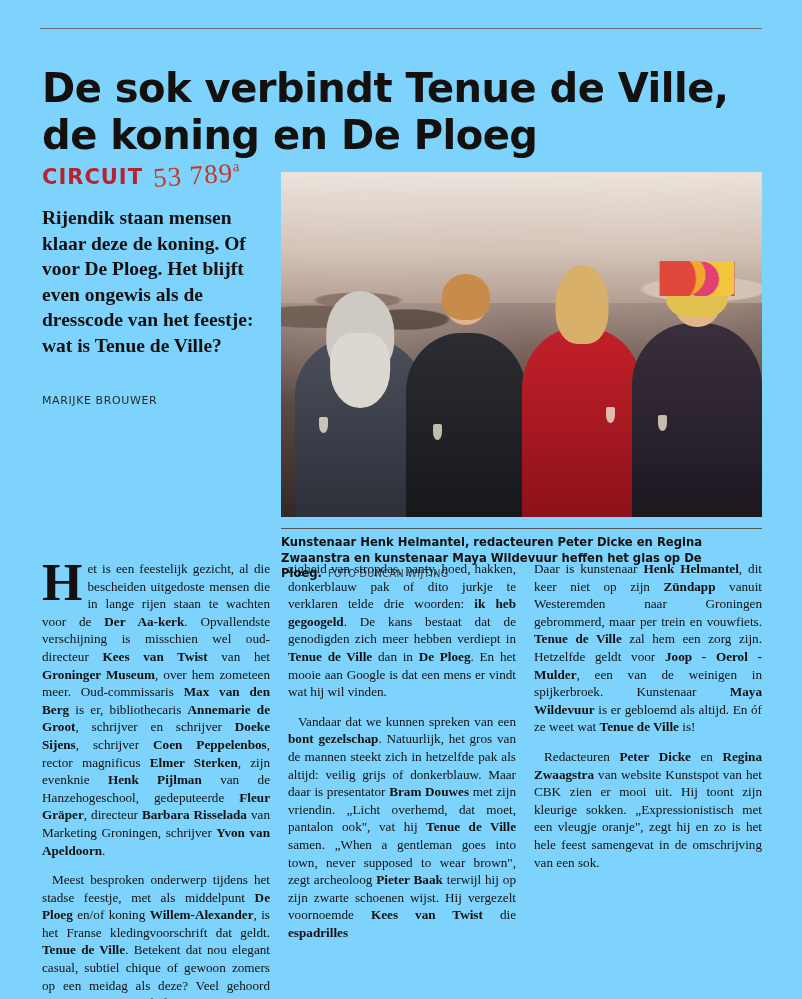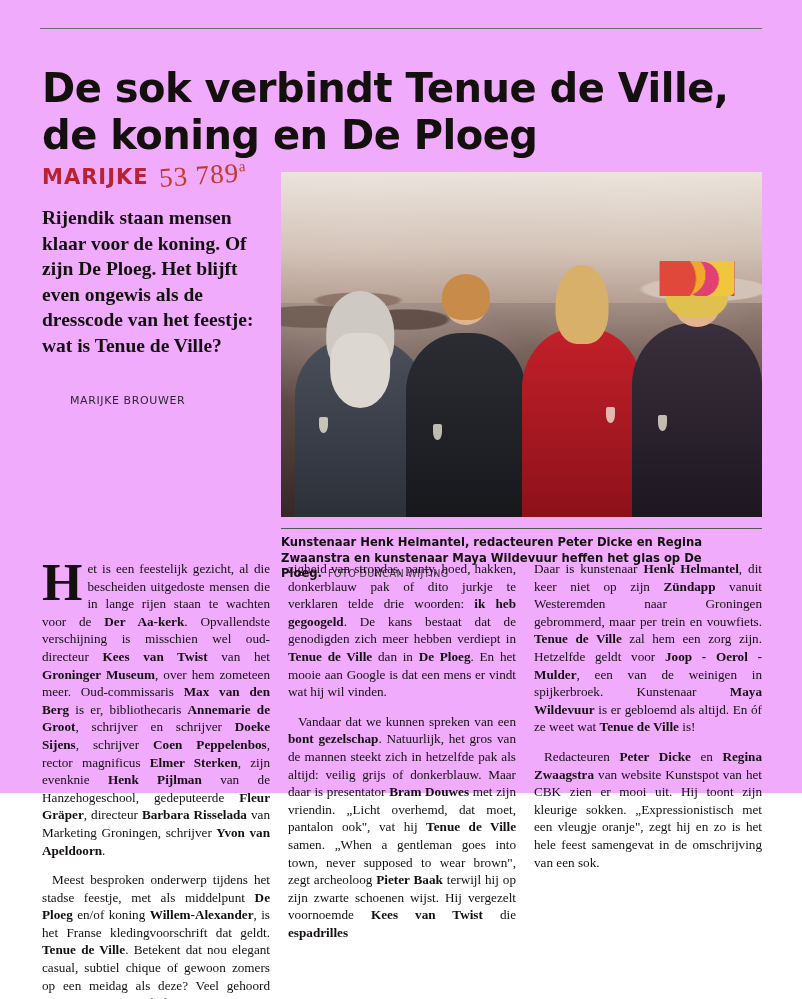"De sok verbindt Tenue de" .page { background: #f0abfc -> #7dd3fc; height: 793px -> 999px }
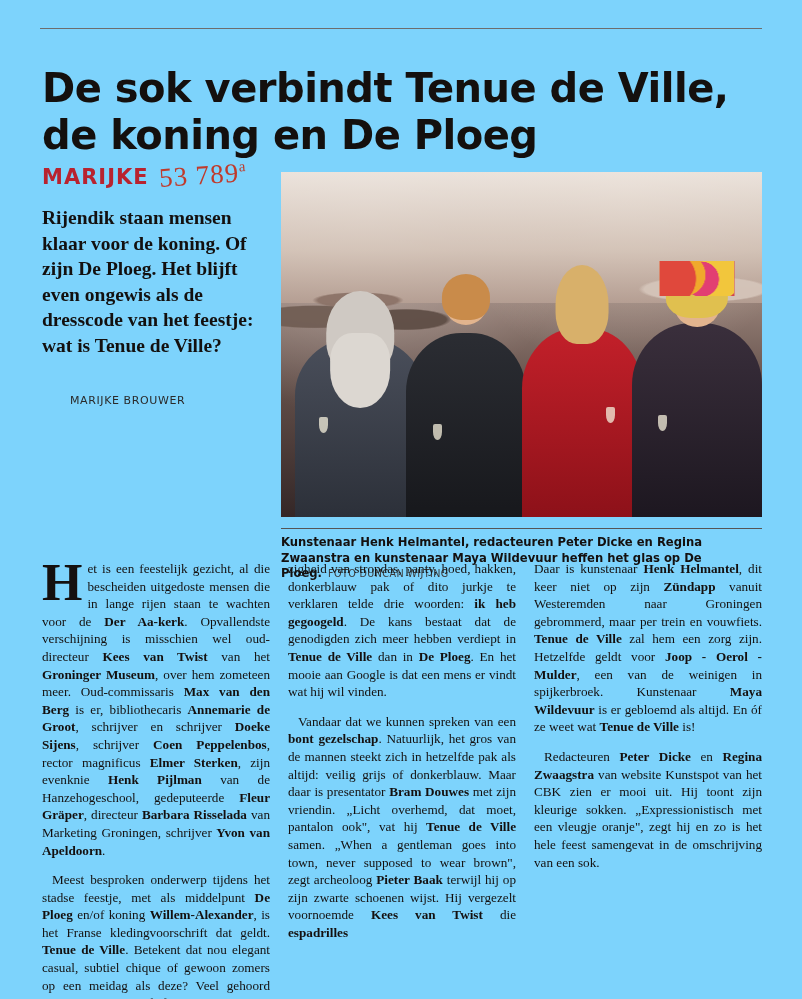"MARIJKE" span.circuit { text: MARIJKE -> CIRCUIT }
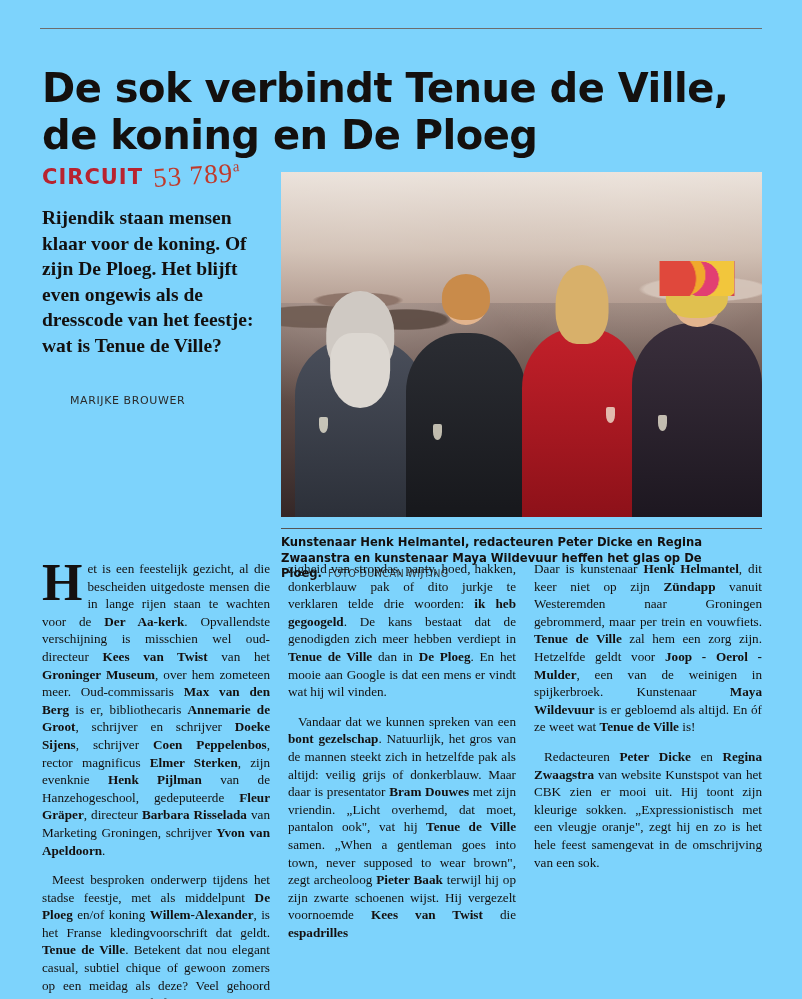"Rijendik staan mensen klaar voor" div.intro { text: voor de koning. Of zijn -> deze de koning. Of voor }
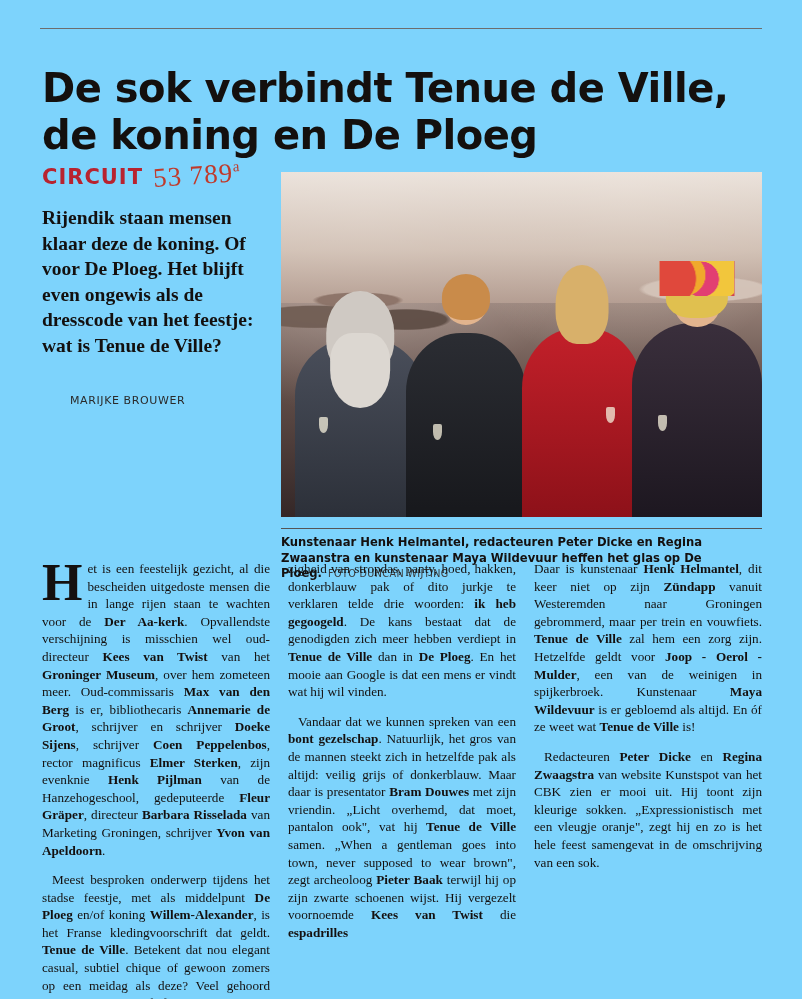"MARIJKE BROUWER" .byline { margin-left: 28px -> none }
